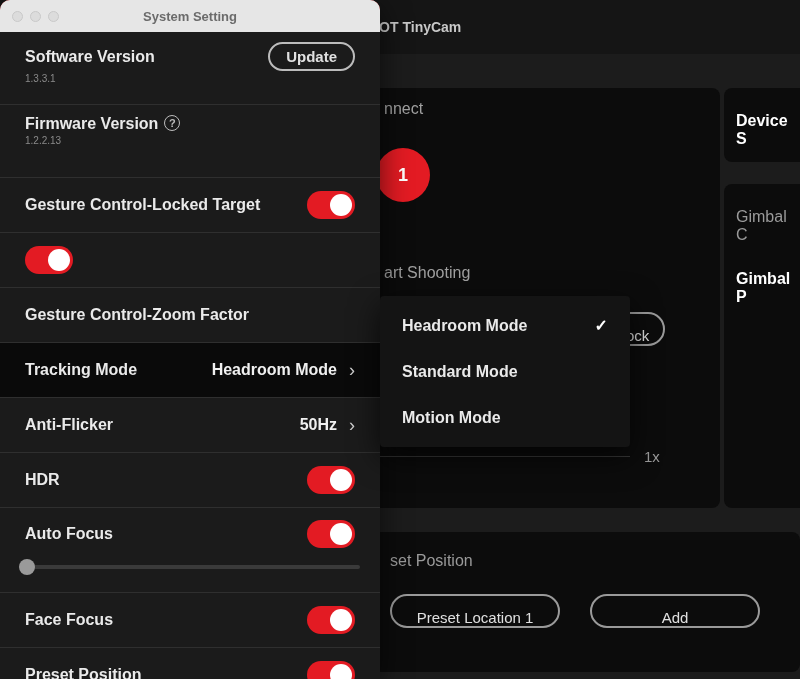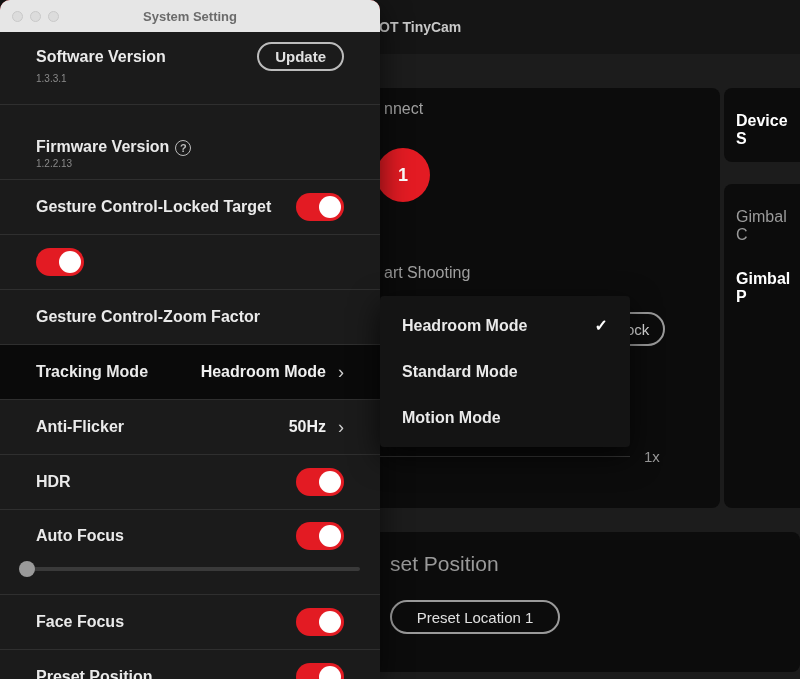"Software Version" .row { padding: 0 36px -> 0 25px }
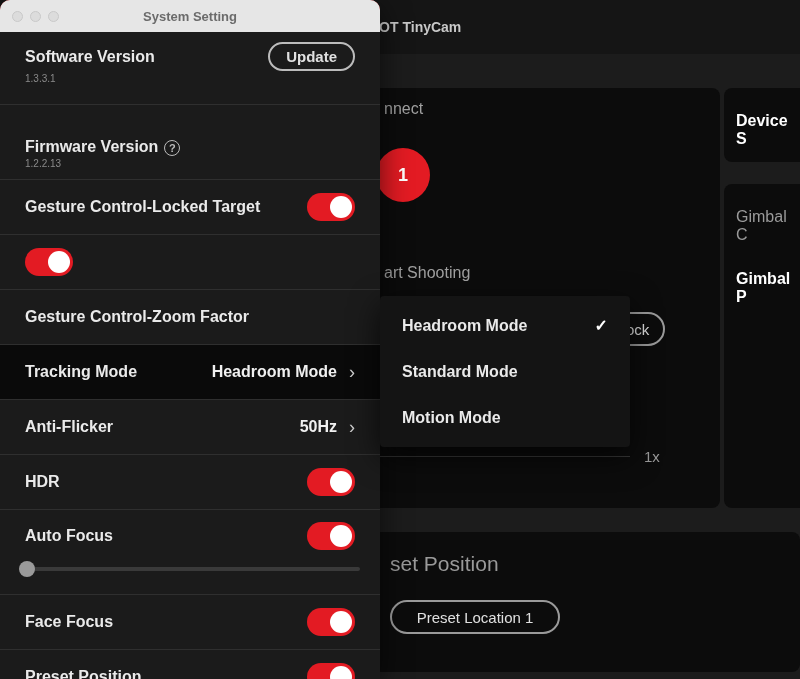"Firmware Version" div { align-items: flex-end -> flex-start; margin-top: 23px -> none }
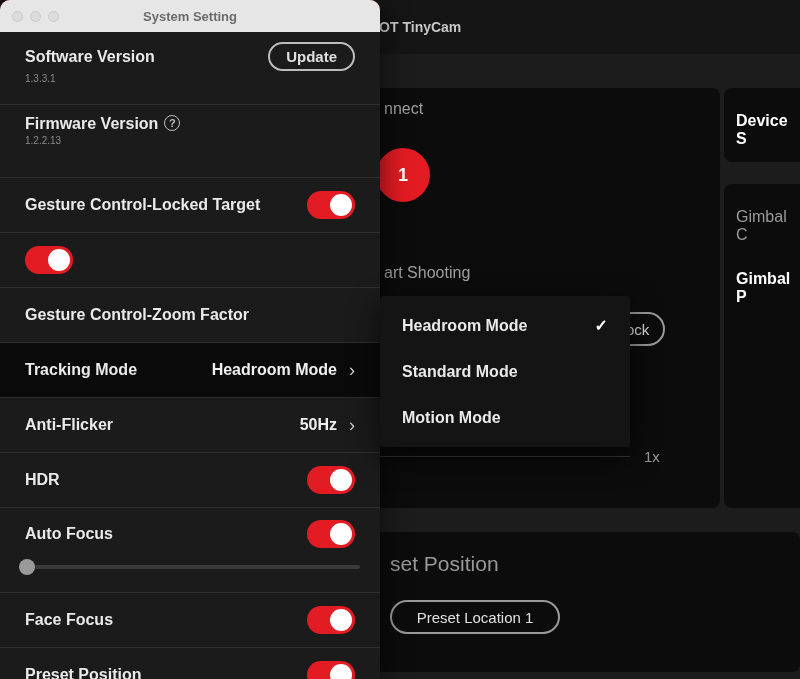"ock" .pill-btn { align-items: center -> flex-end }
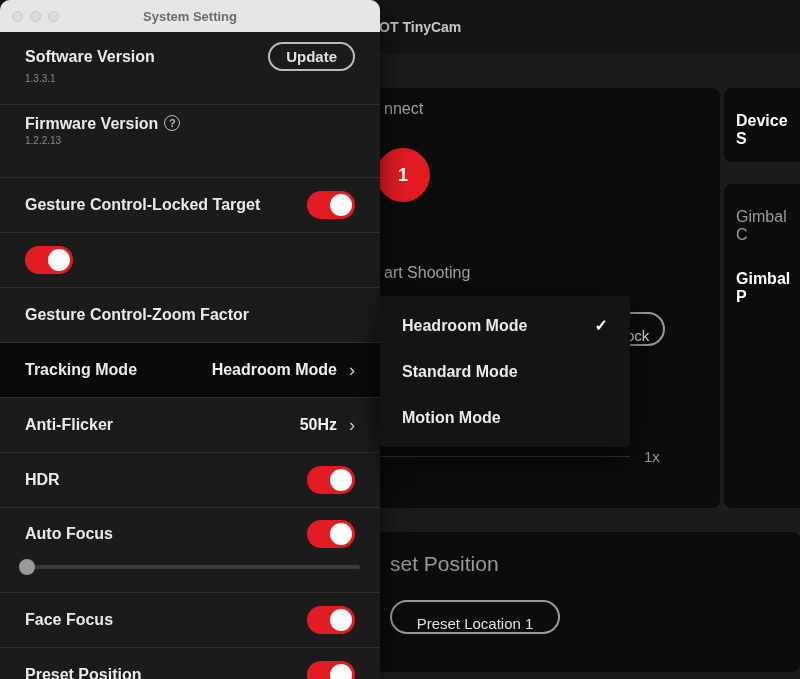"set Position" div { font-size: 21px -> 16px }
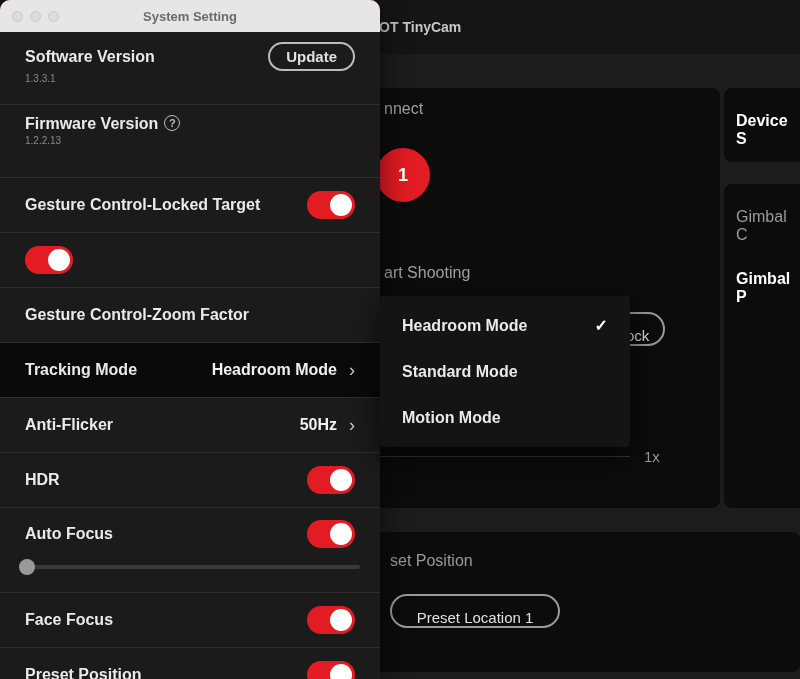"Add" div.pill-btn { html: none -> <div> <span>Add</span> </div> }
